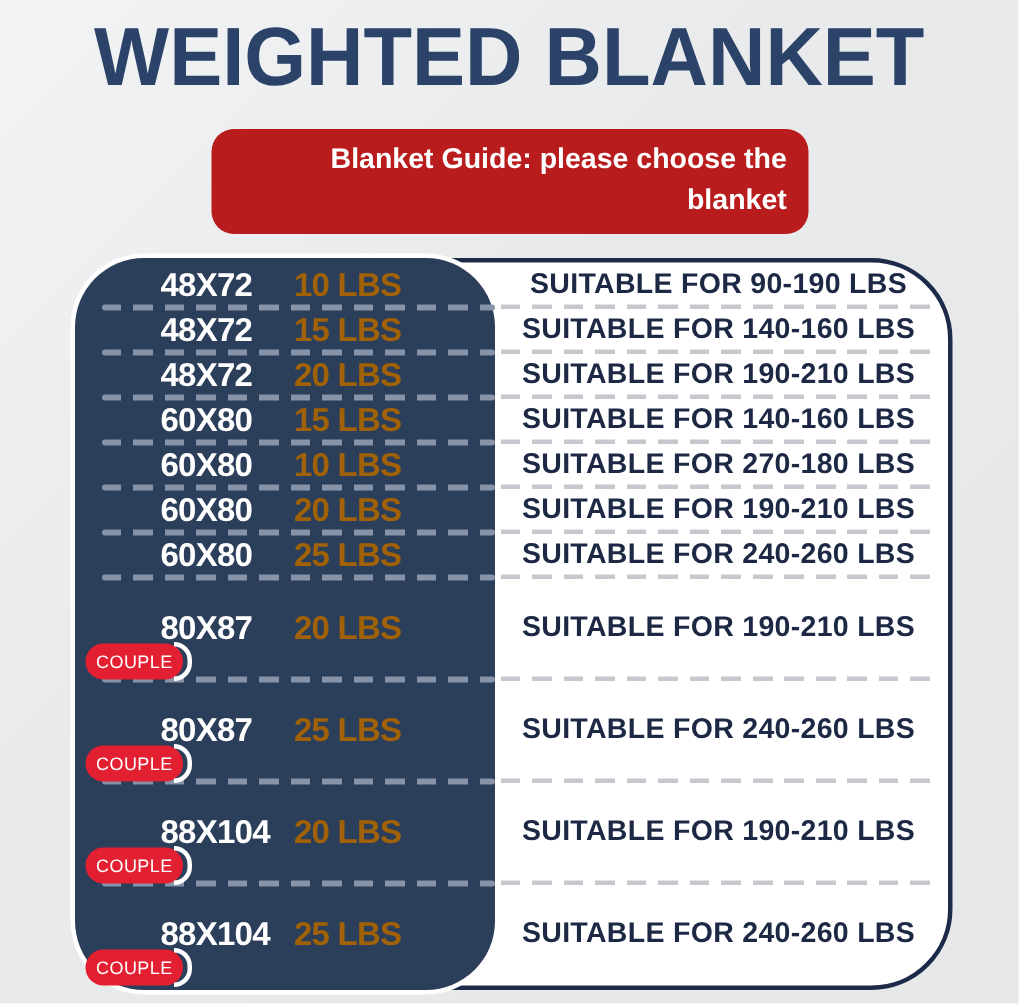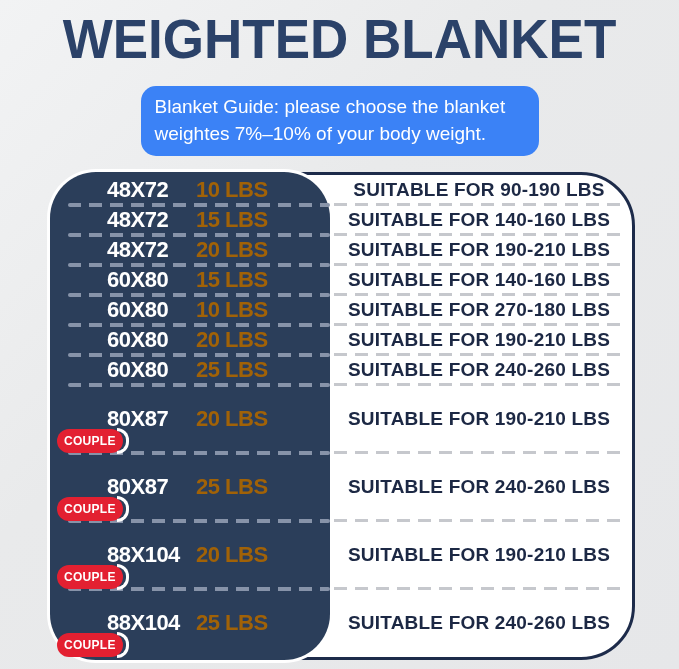"Blanket Guide: please choose the" .guide-banner { background: #3b82f6 -> #b91c1c; font-weight: normal -> bold; text-align: left -> right }
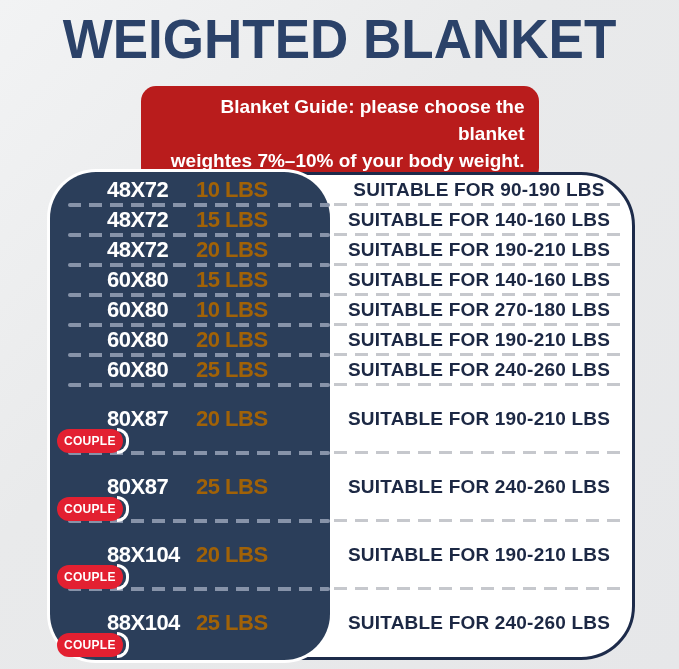"weightes 7%–10% of your body" div { html: <div>weightes 7%–10% of your body weight.</div> -> none }
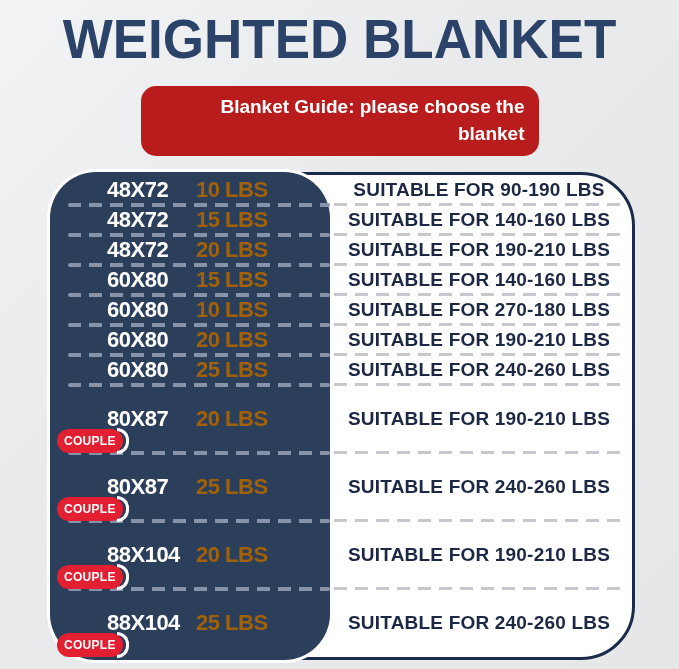"COUPLE" .couple-badge { font-weight: bold -> normal }
